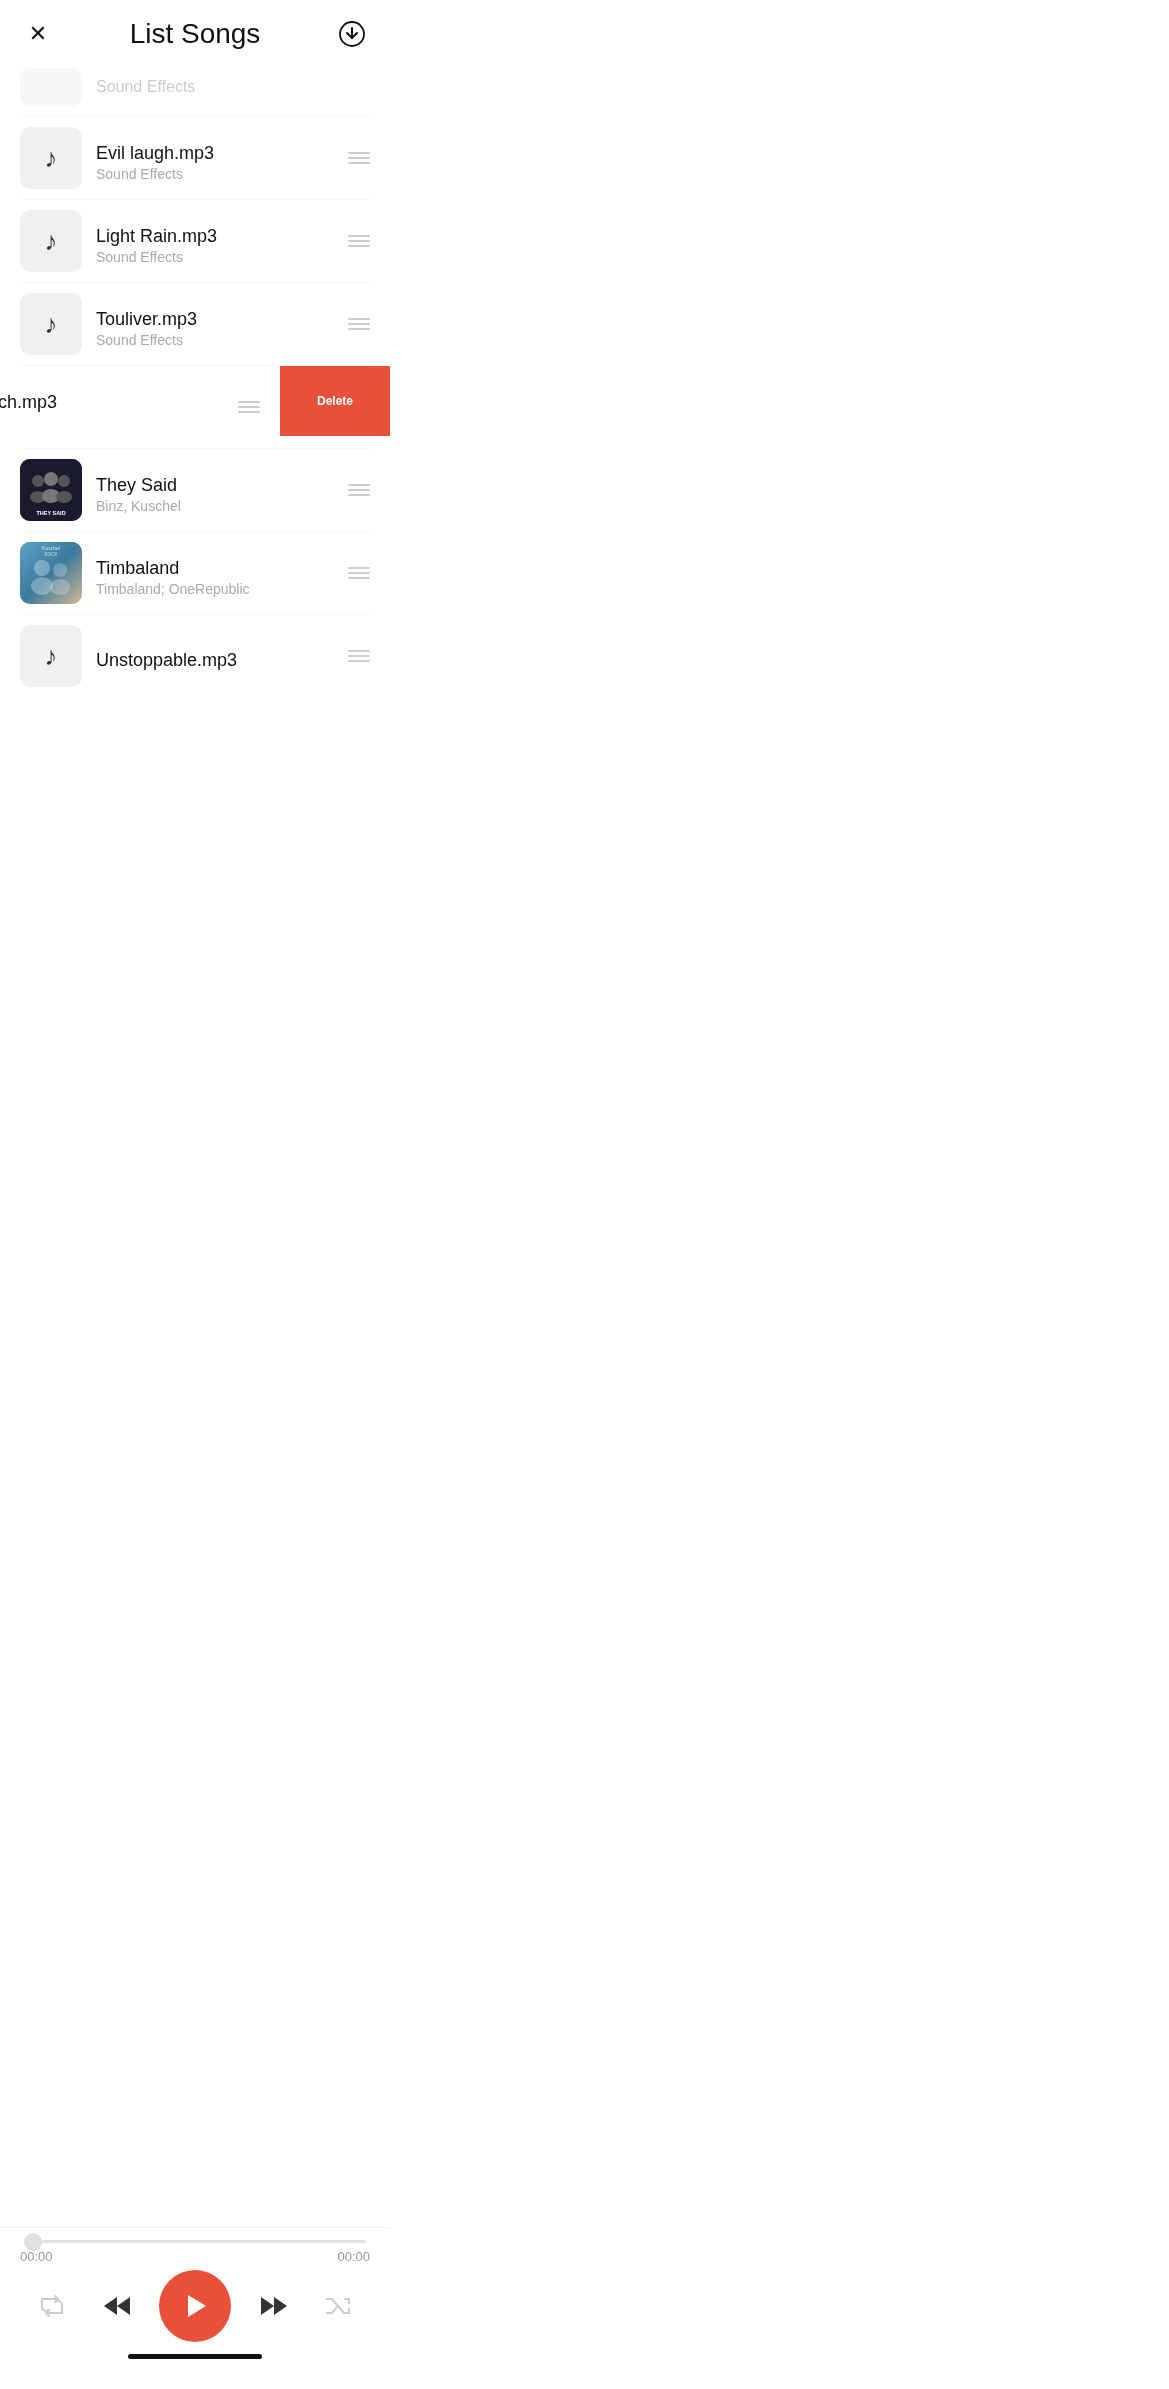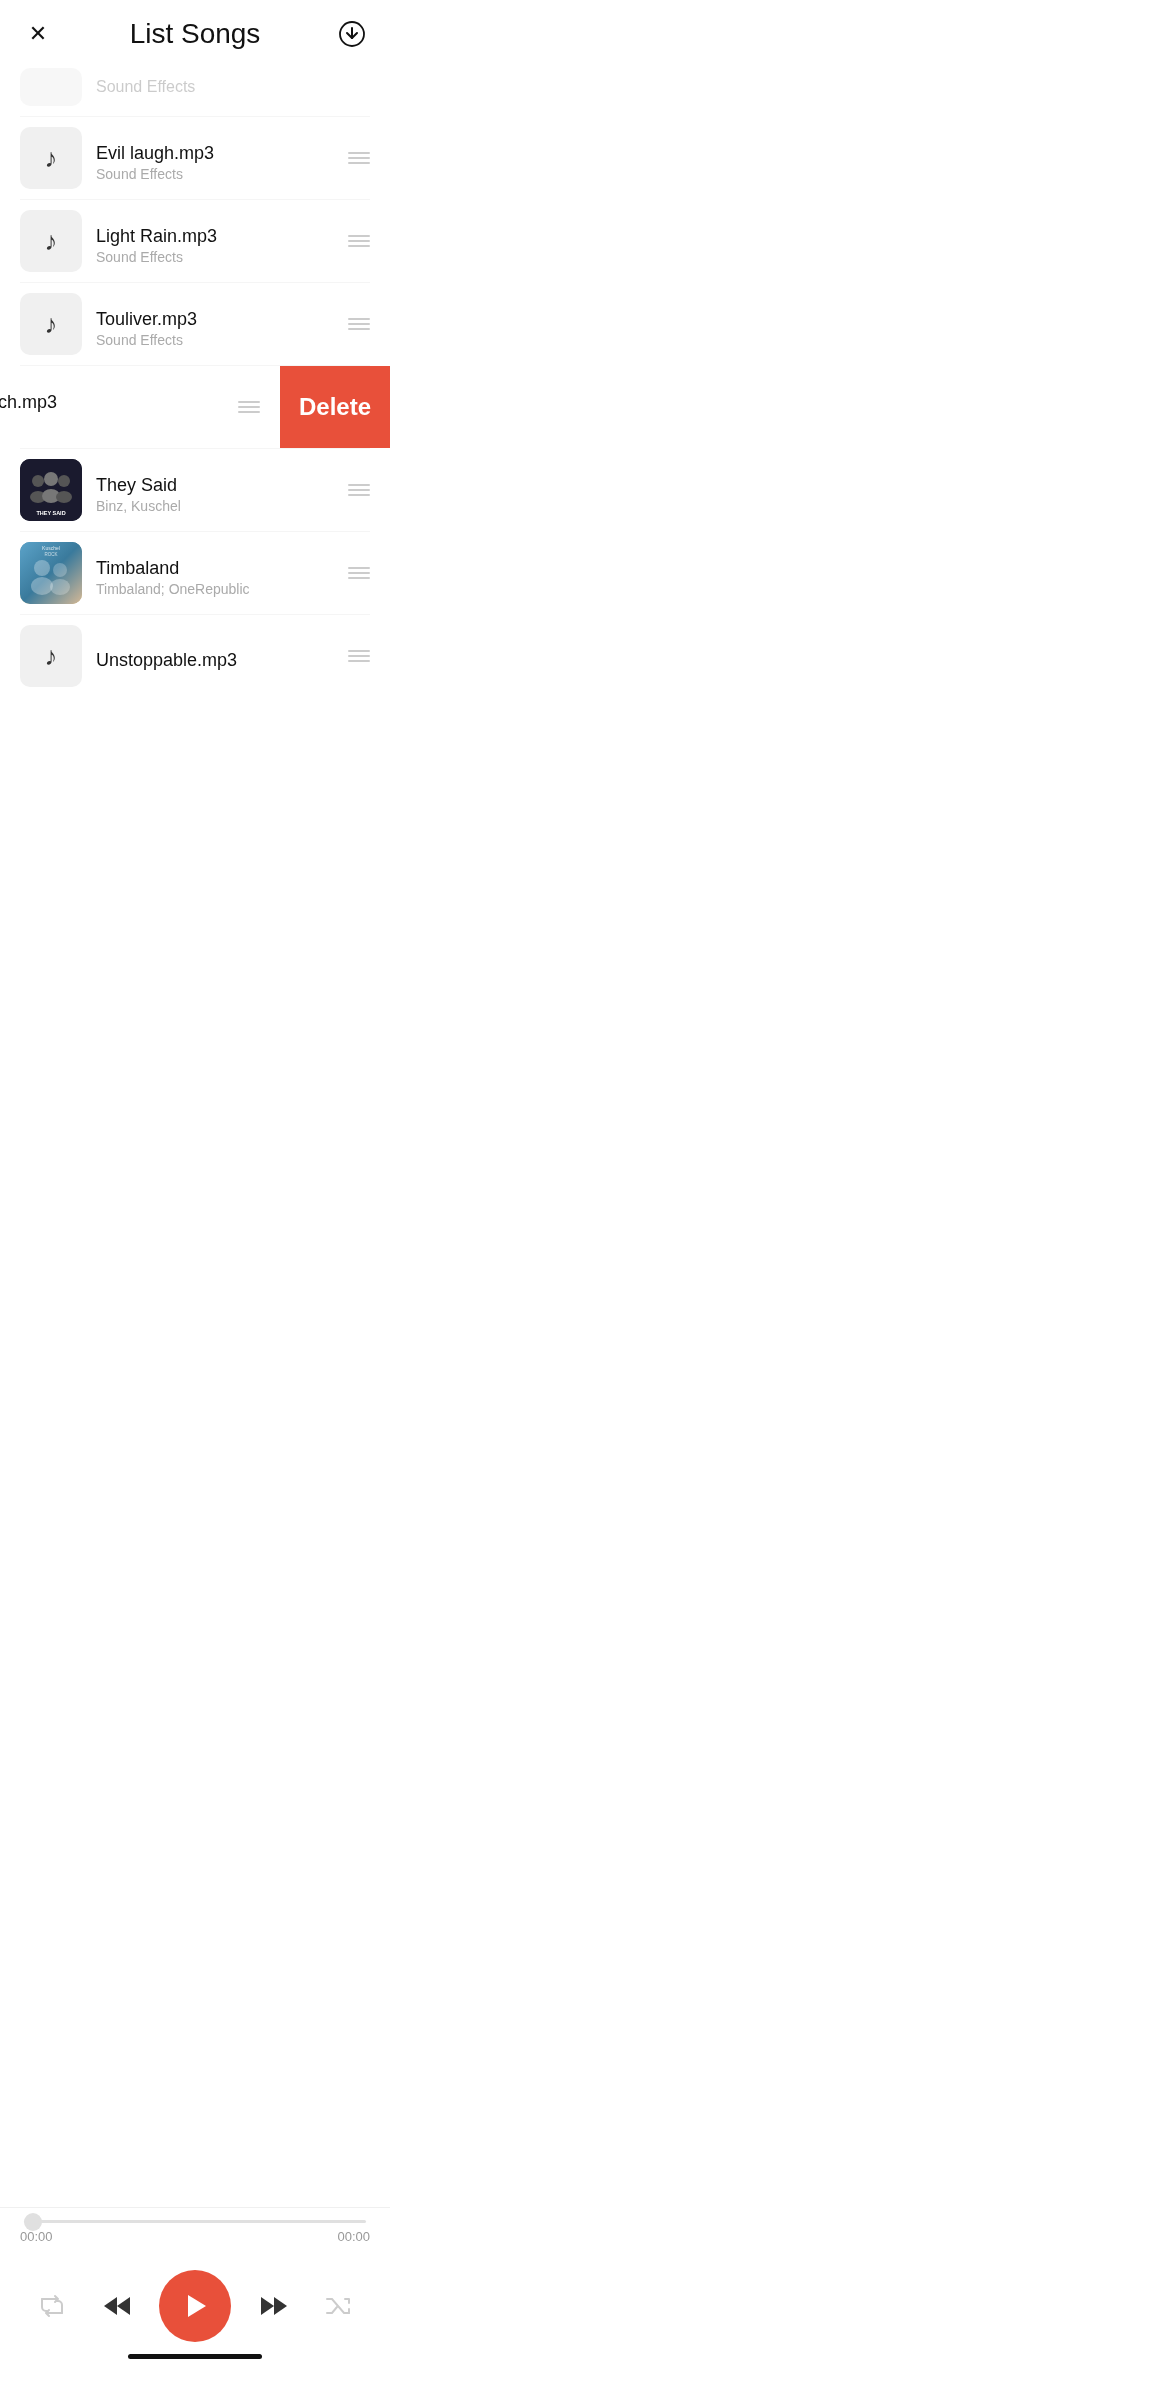"Delete" .delete-btn { font-size: 24px -> 12px; height: 82px -> 70px }
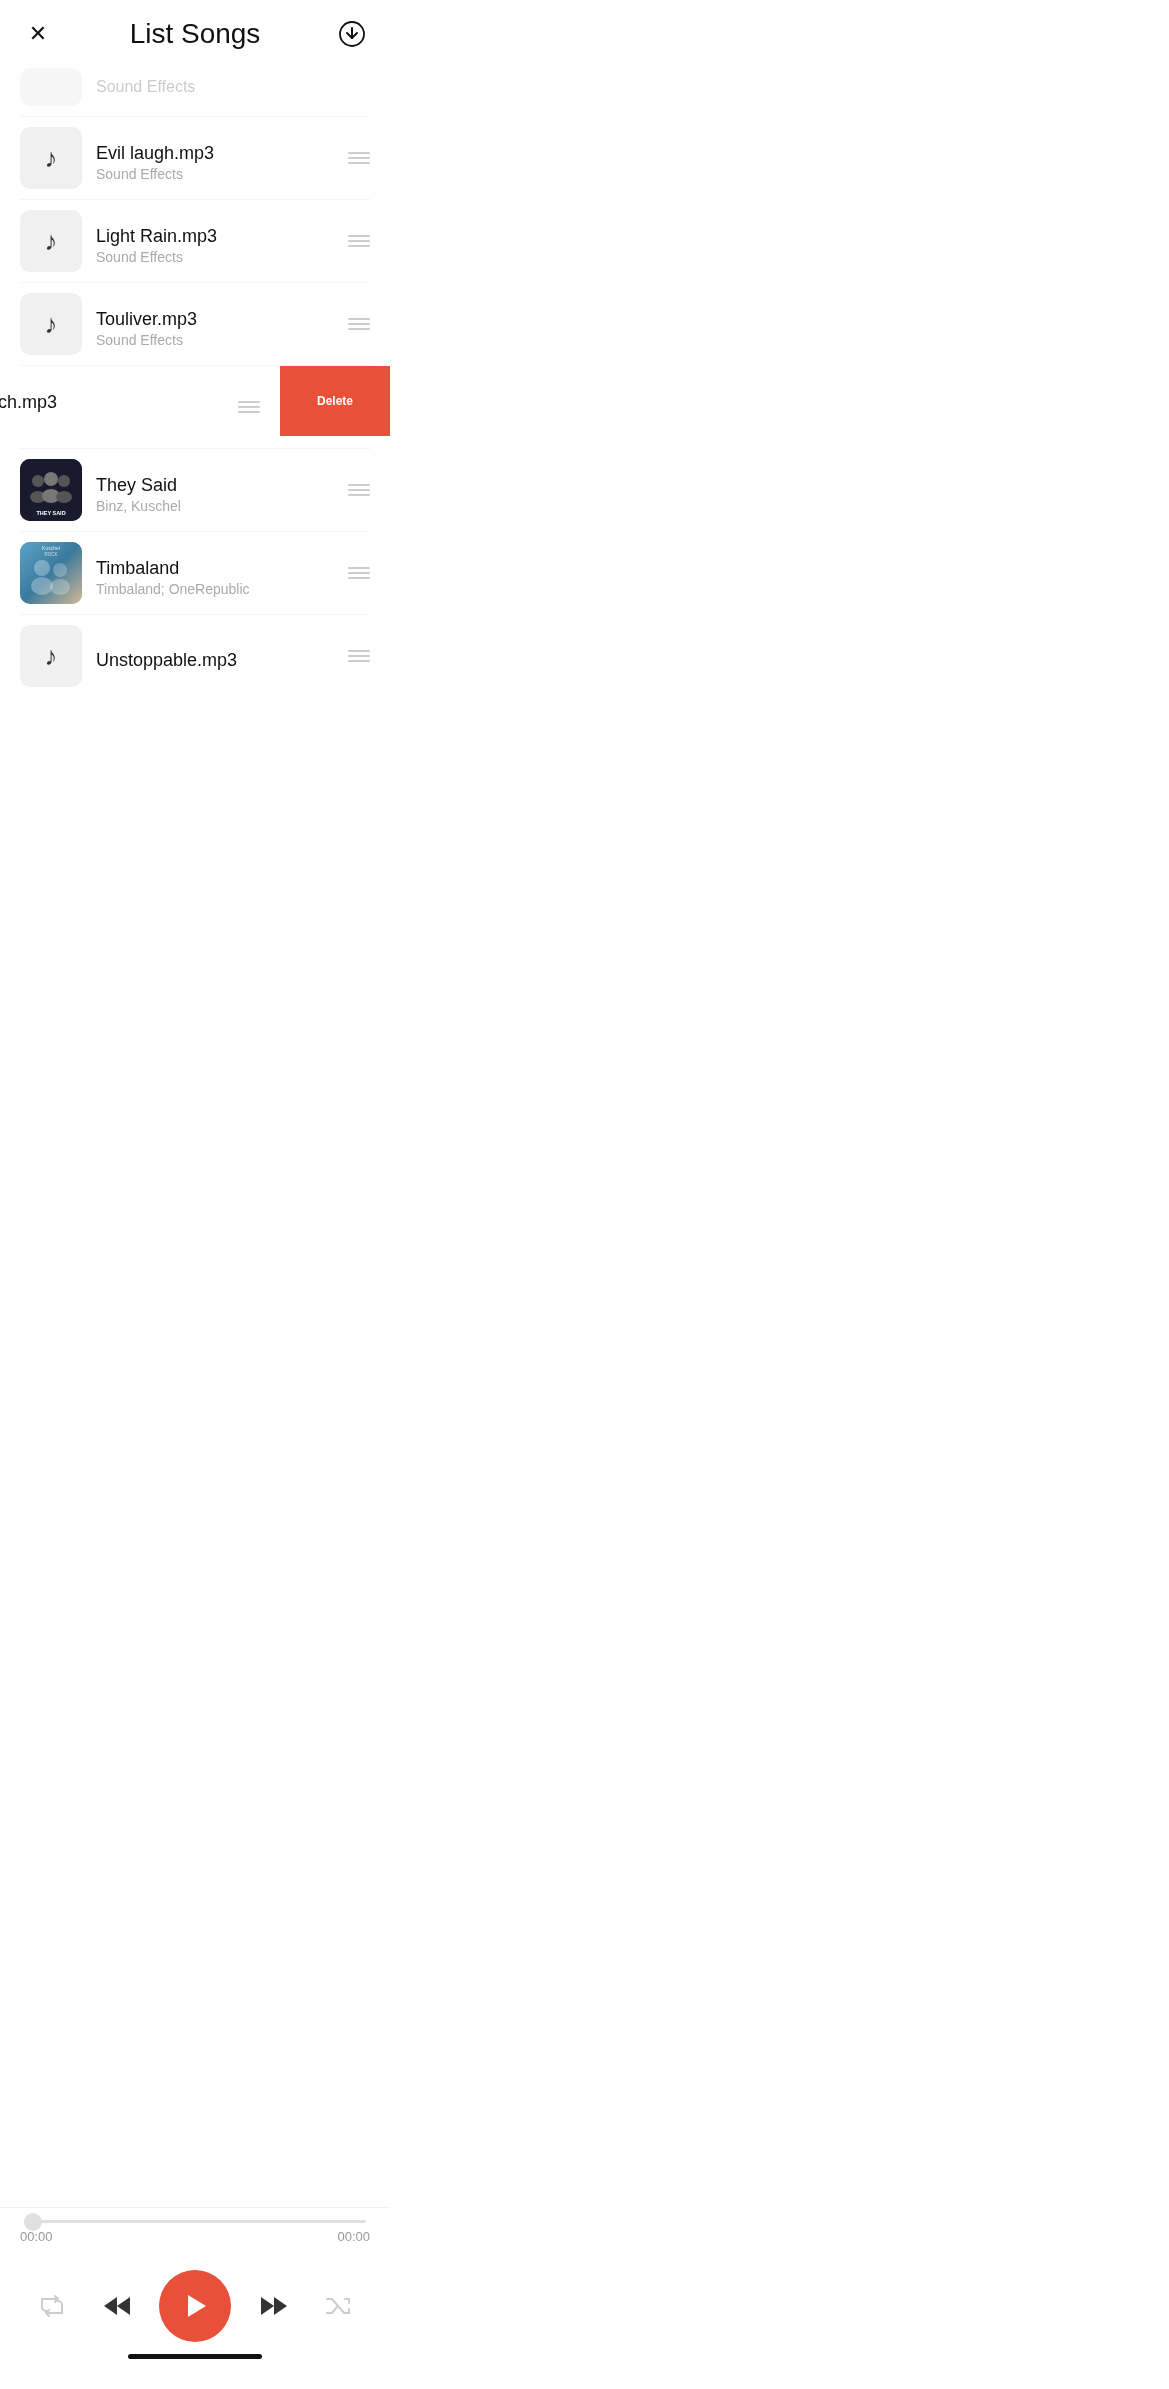"00:00" .time-row { margin-bottom: 26px -> 6px }
